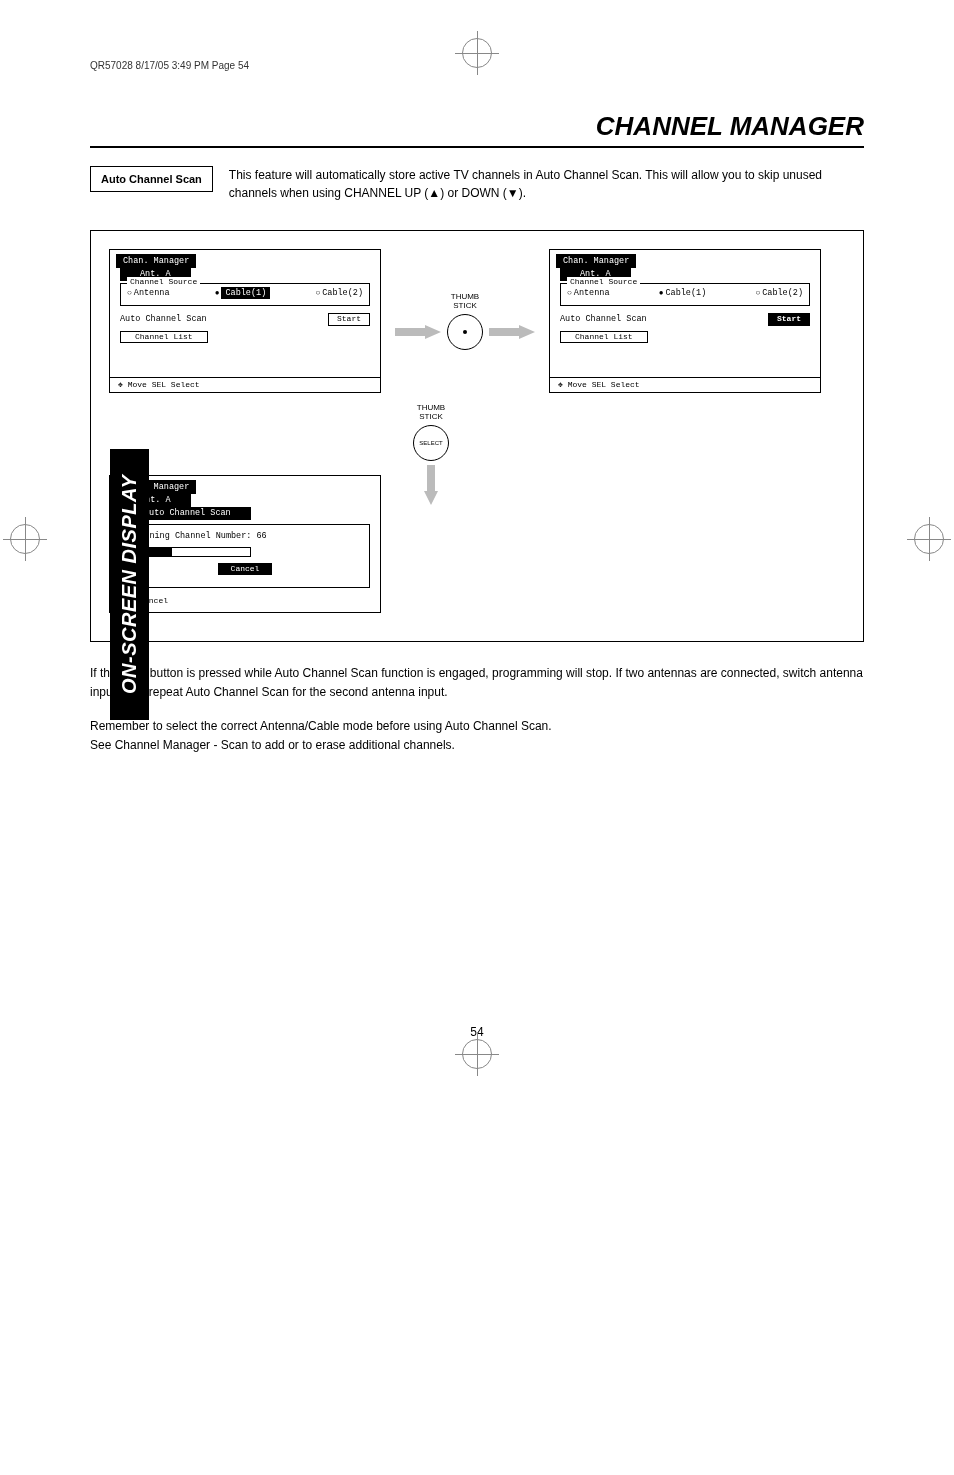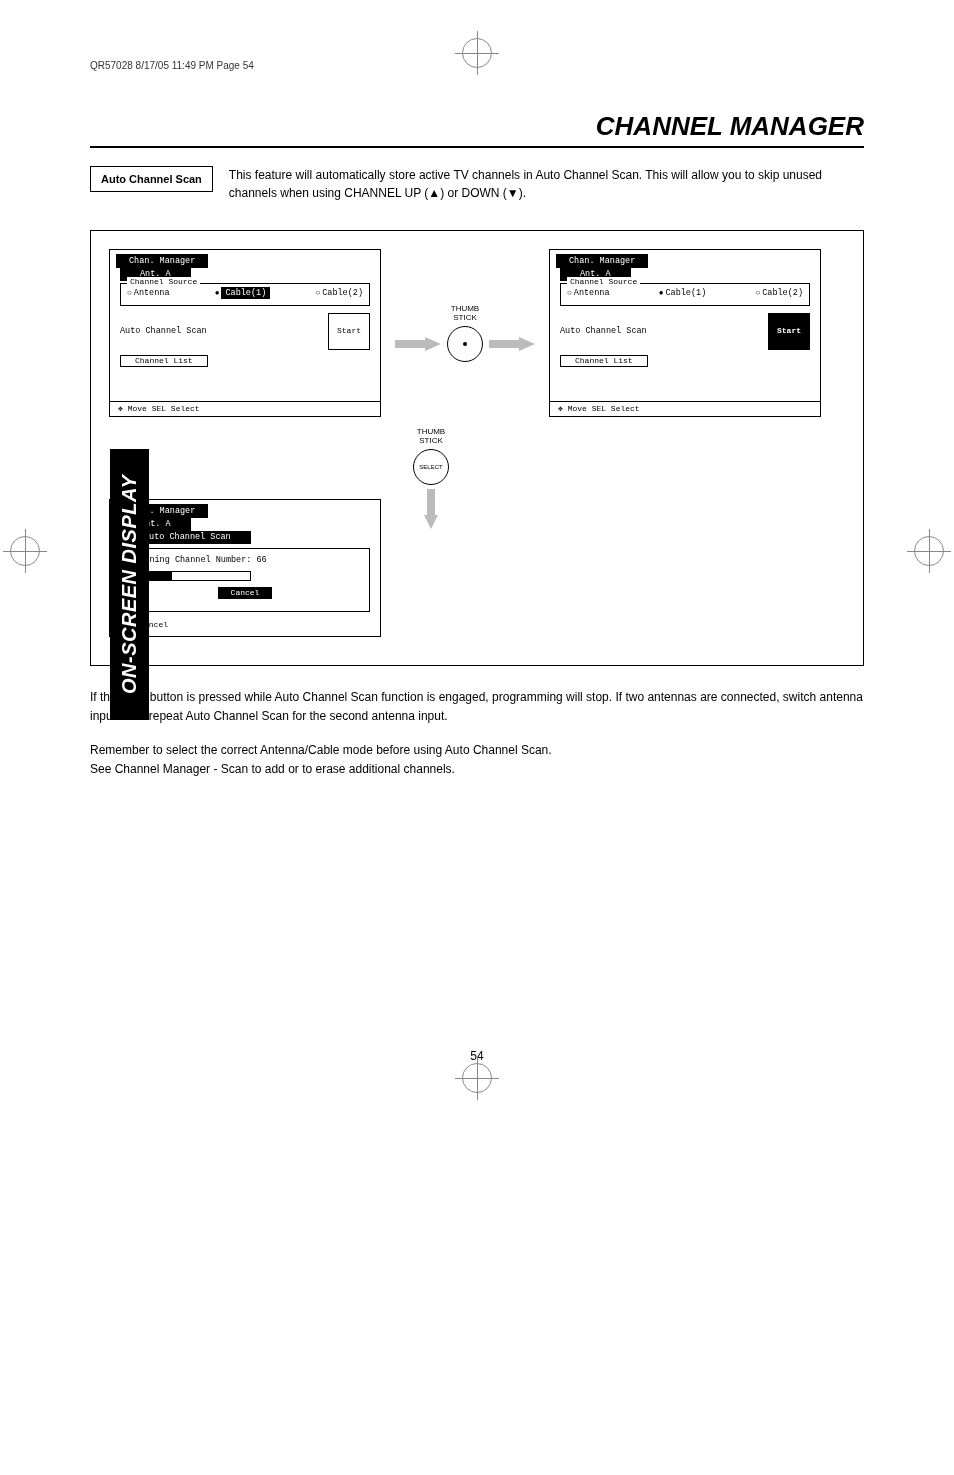"QR57028 8/17/05 11:49 PM Page" div.top-info { text: 11:49 -> 3:49 }
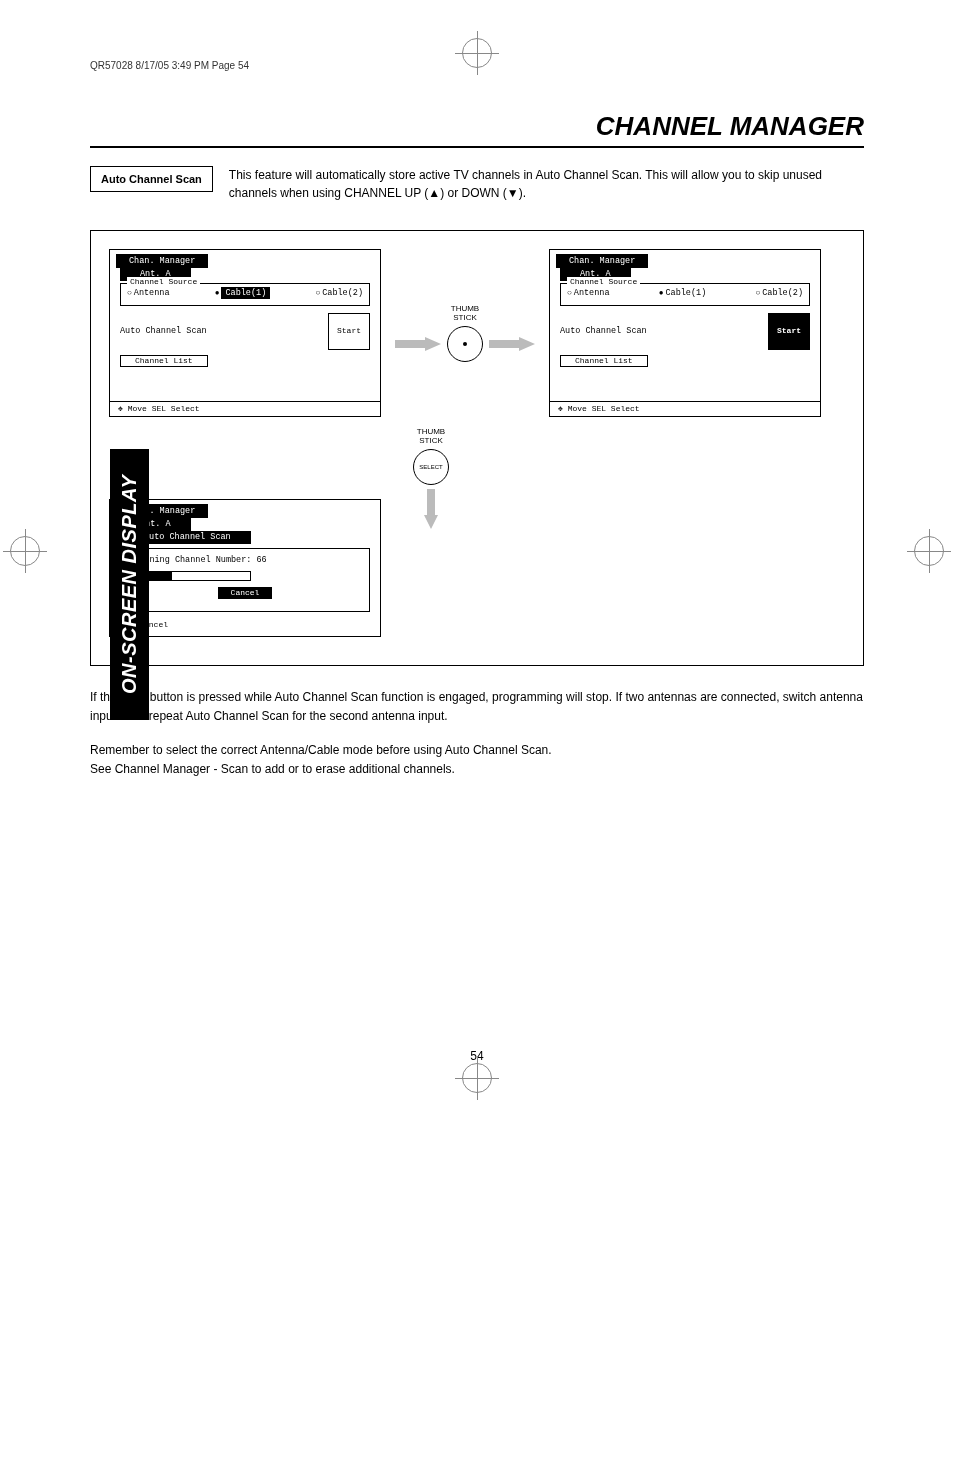"Chan. Manager" .title-tab { padding: 1px 12px -> 1px 6px }
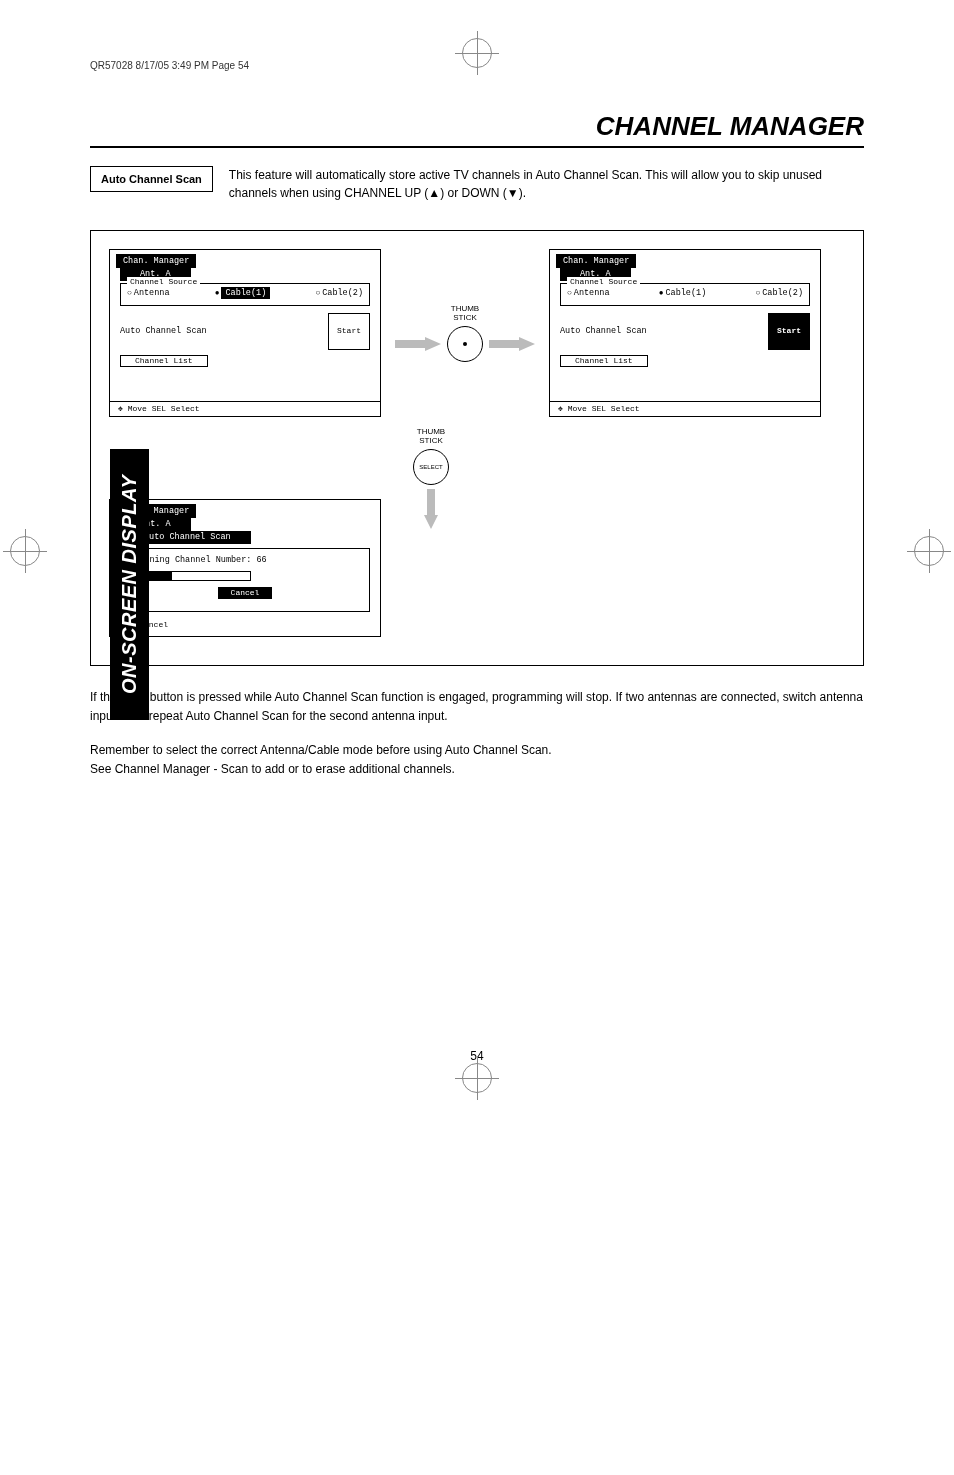"Start" .btn-box { padding: 12px 8px -> 0 8px }
